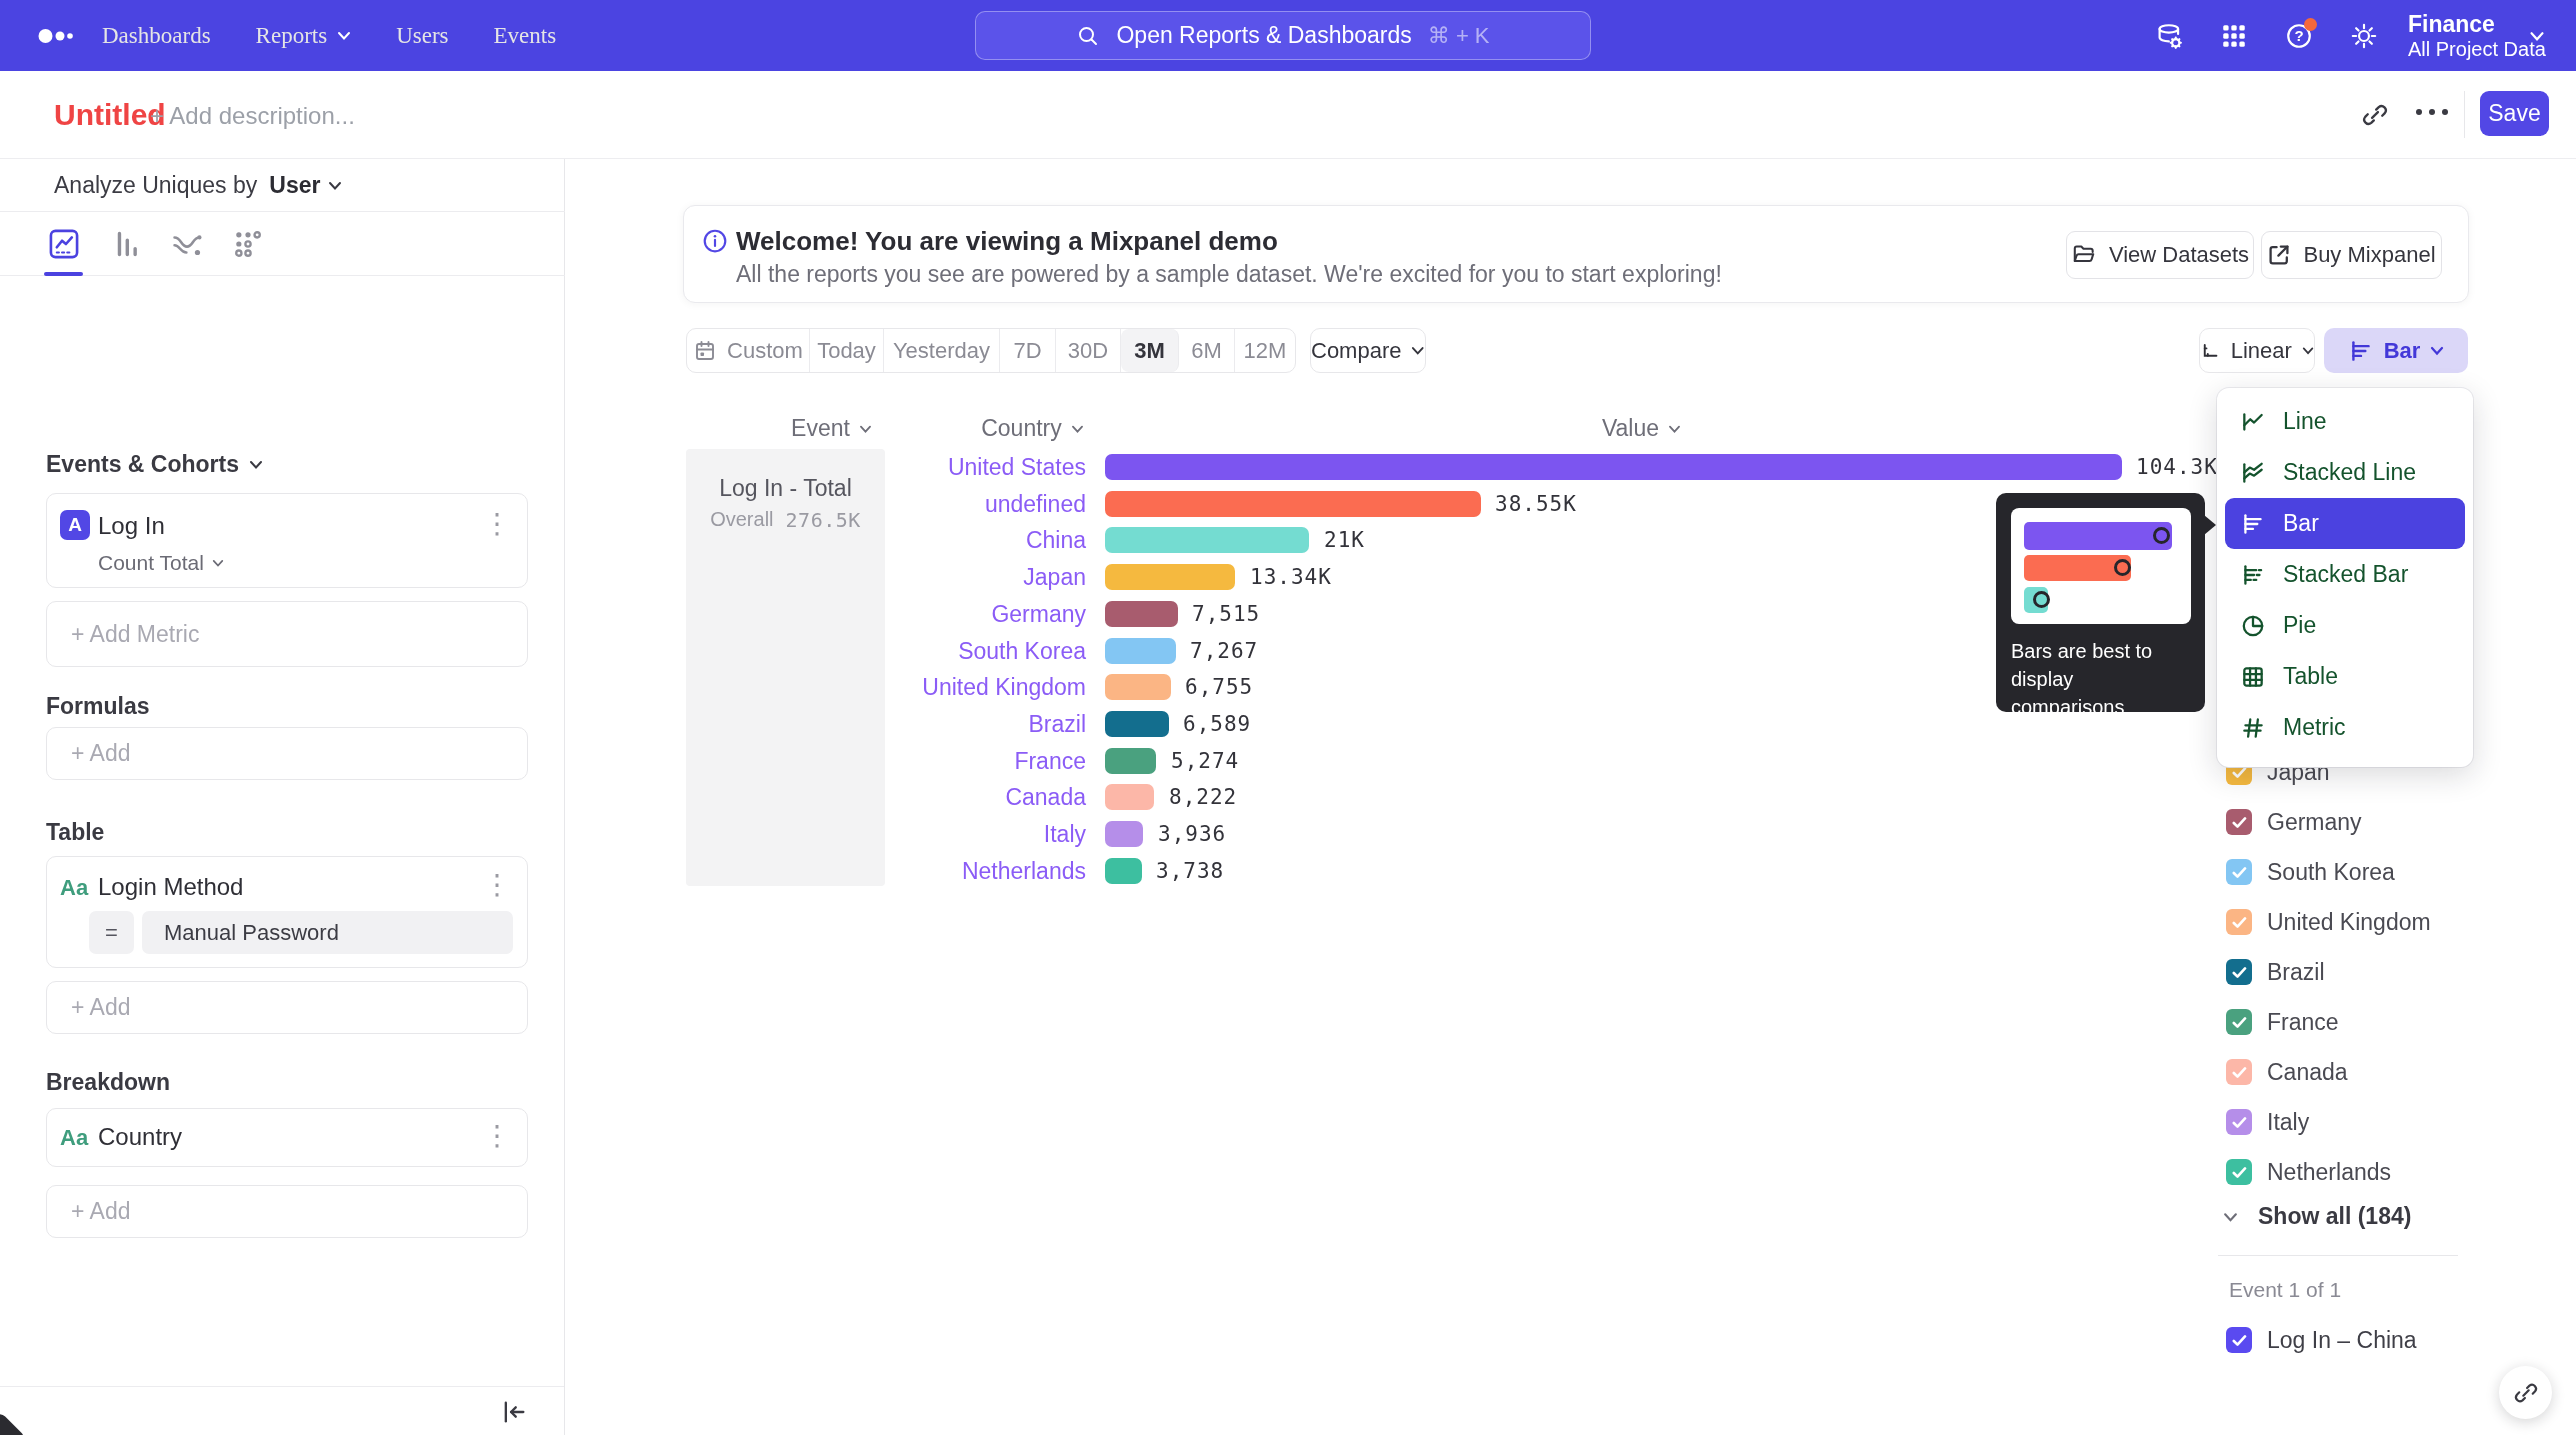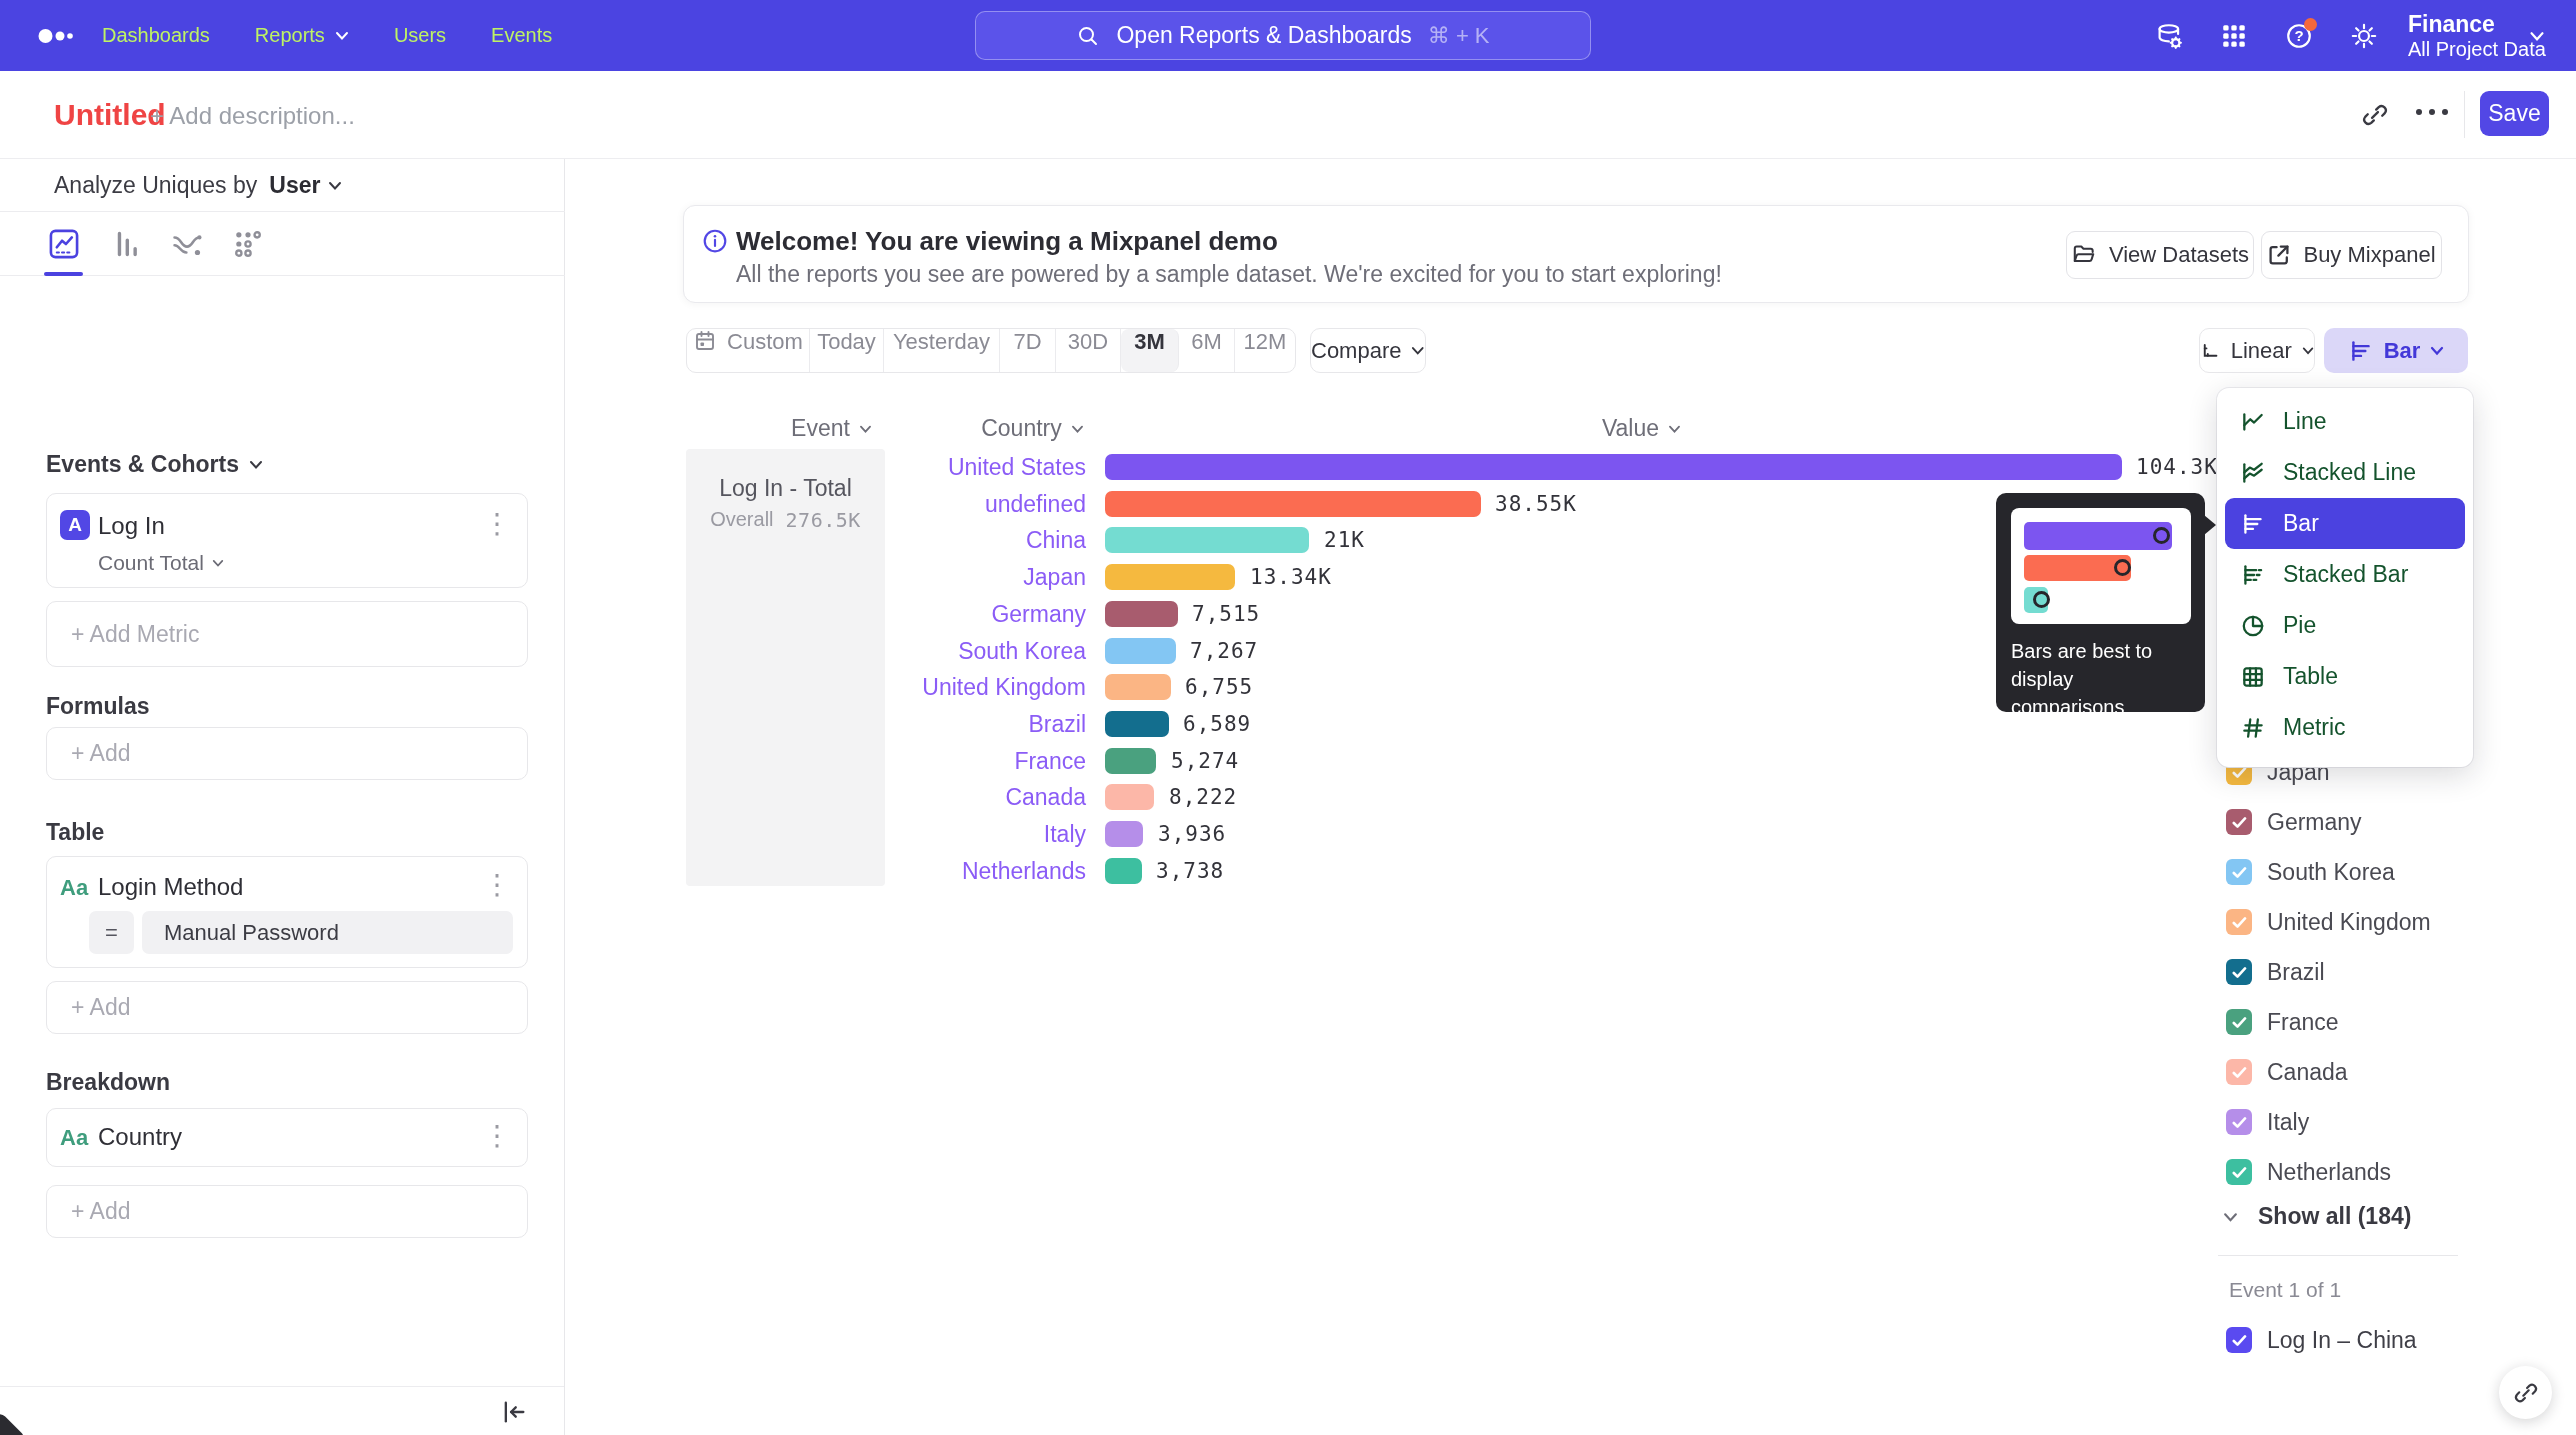"Dashboards" .nav-item { color: #bef264 -> #e5e5e5; font-family: none -> Liberation Serif, serif; font-size: 20px -> 23px }
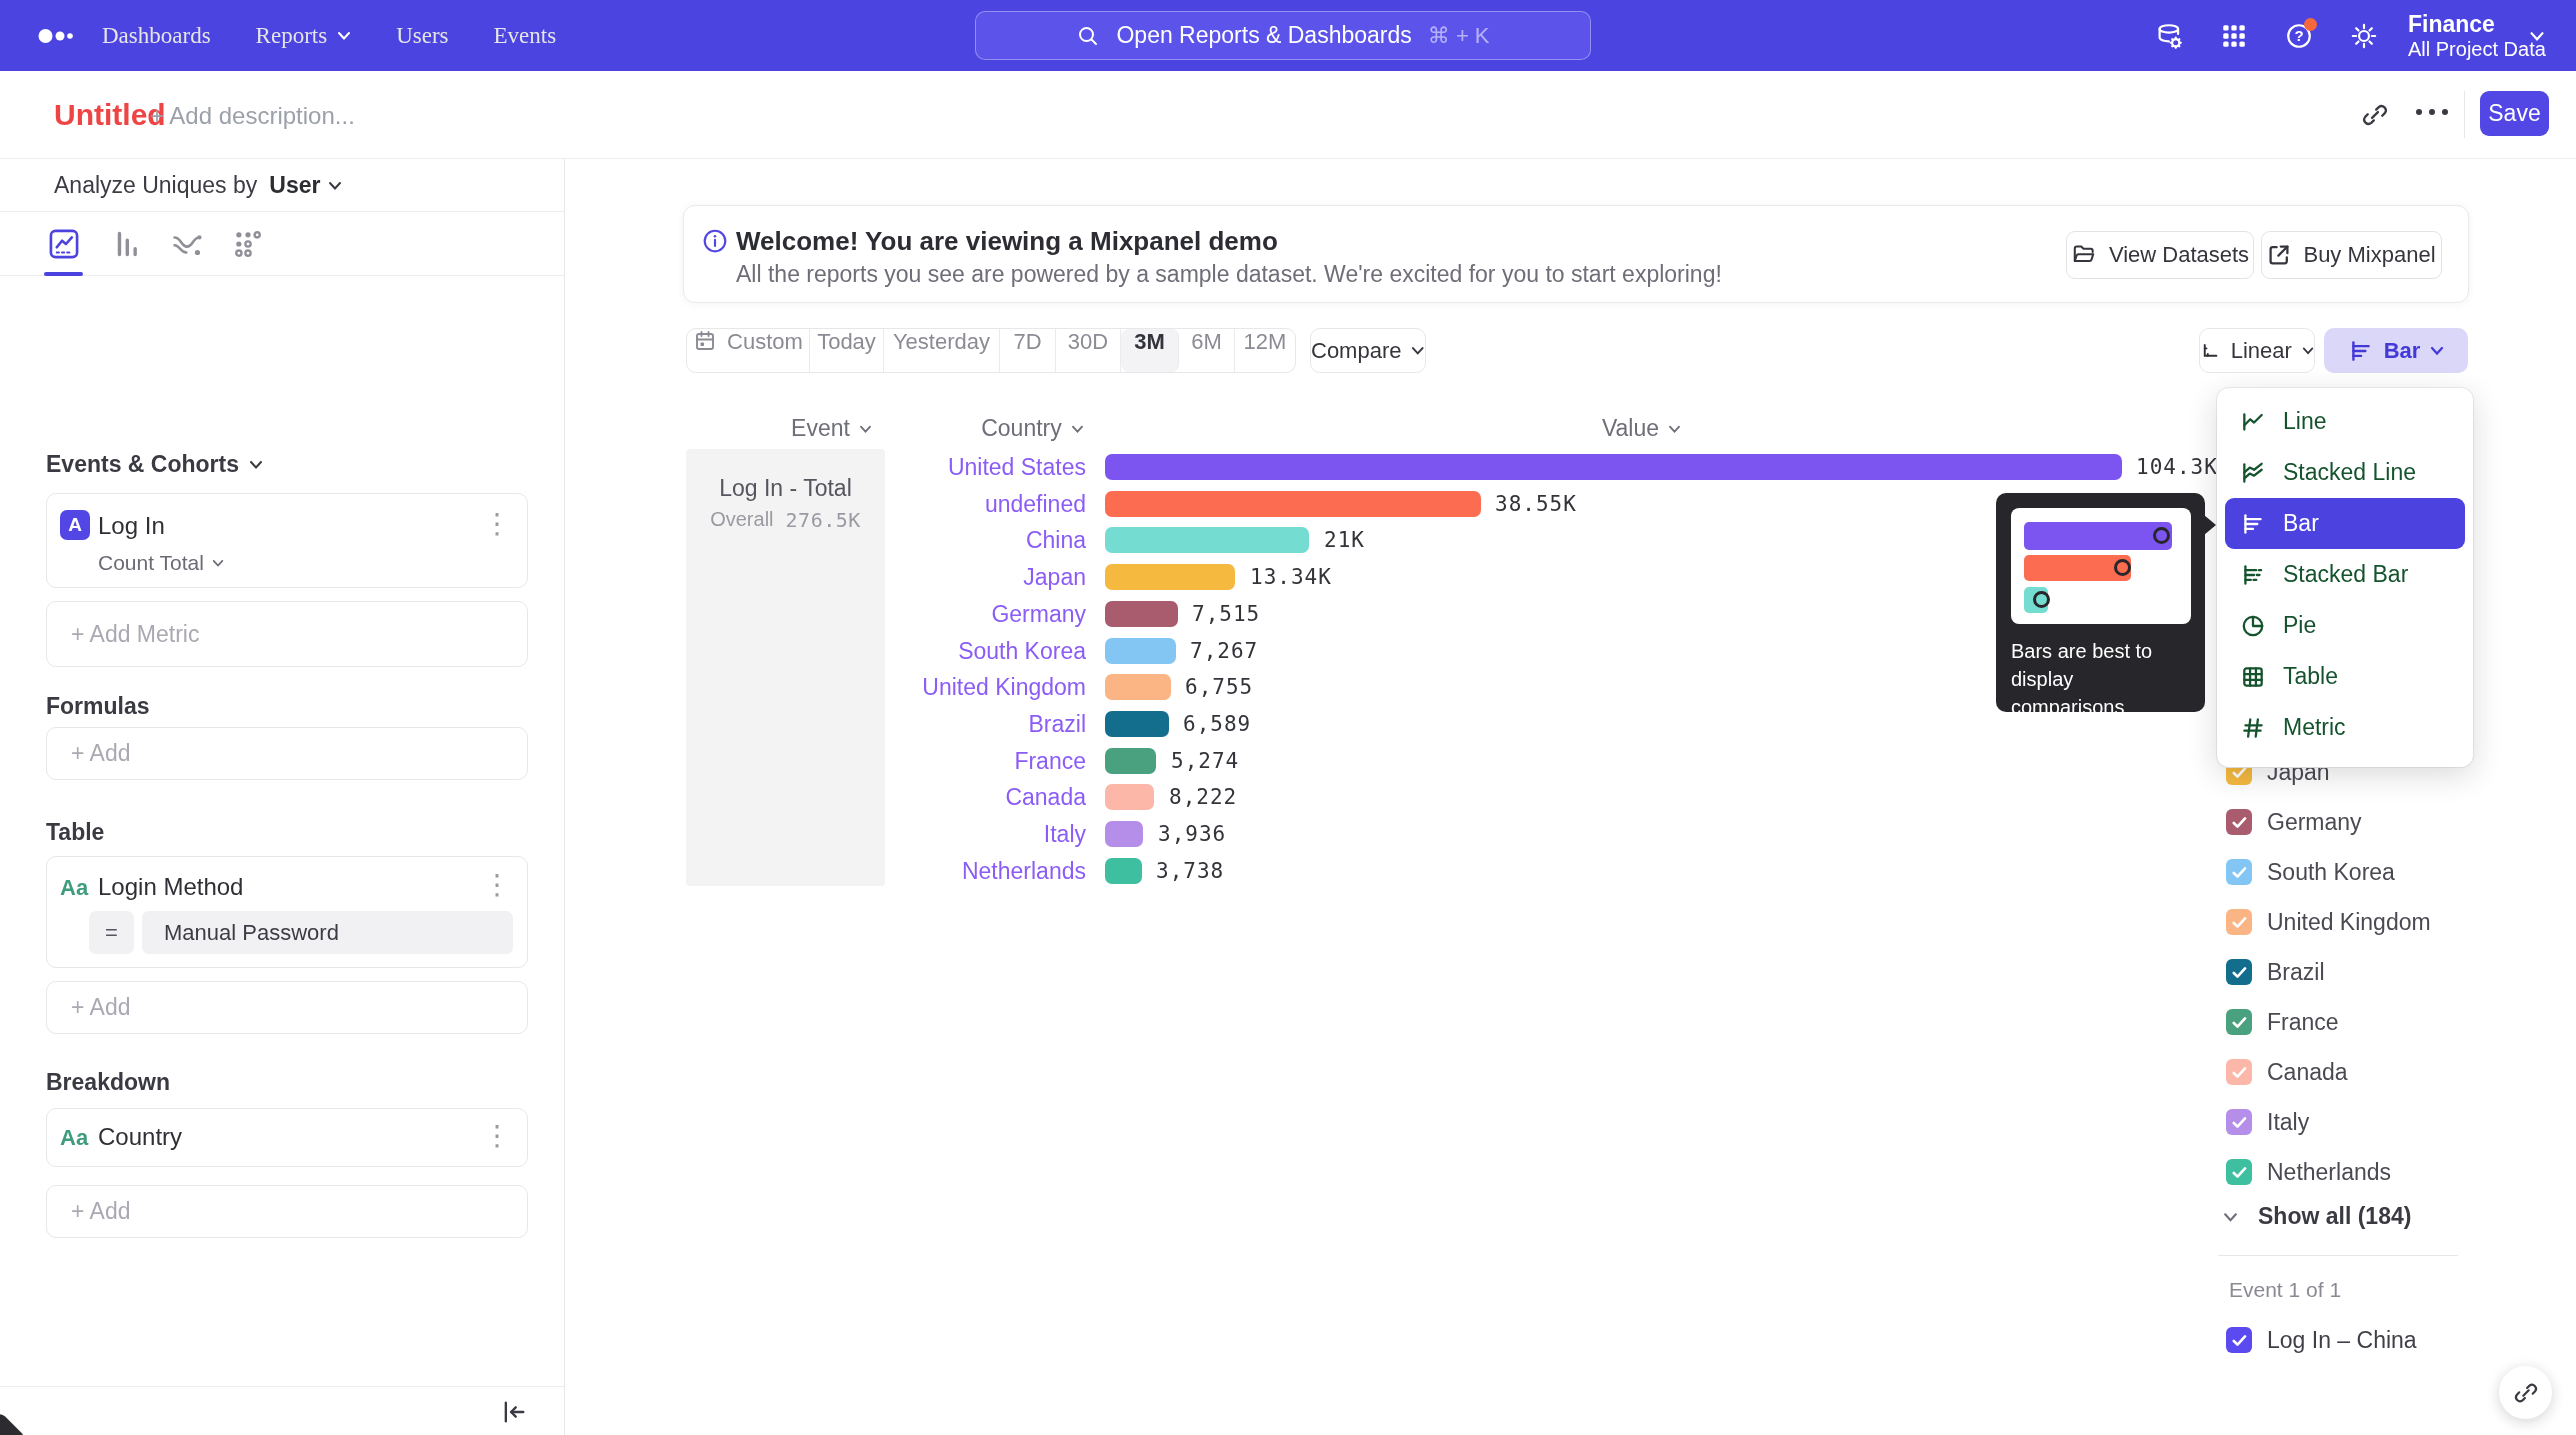"Custom" .seg-cell { align-items: flex-start -> center }
